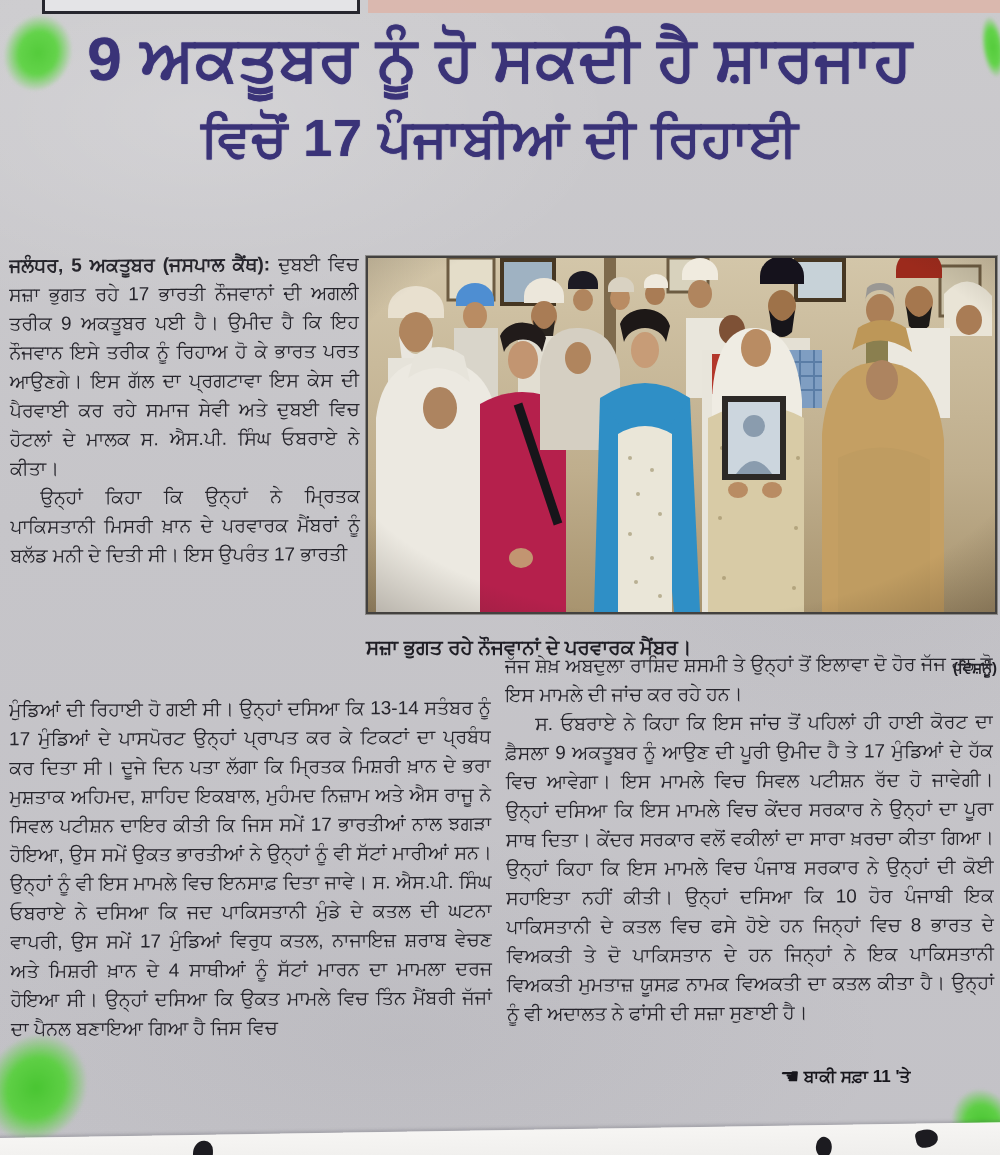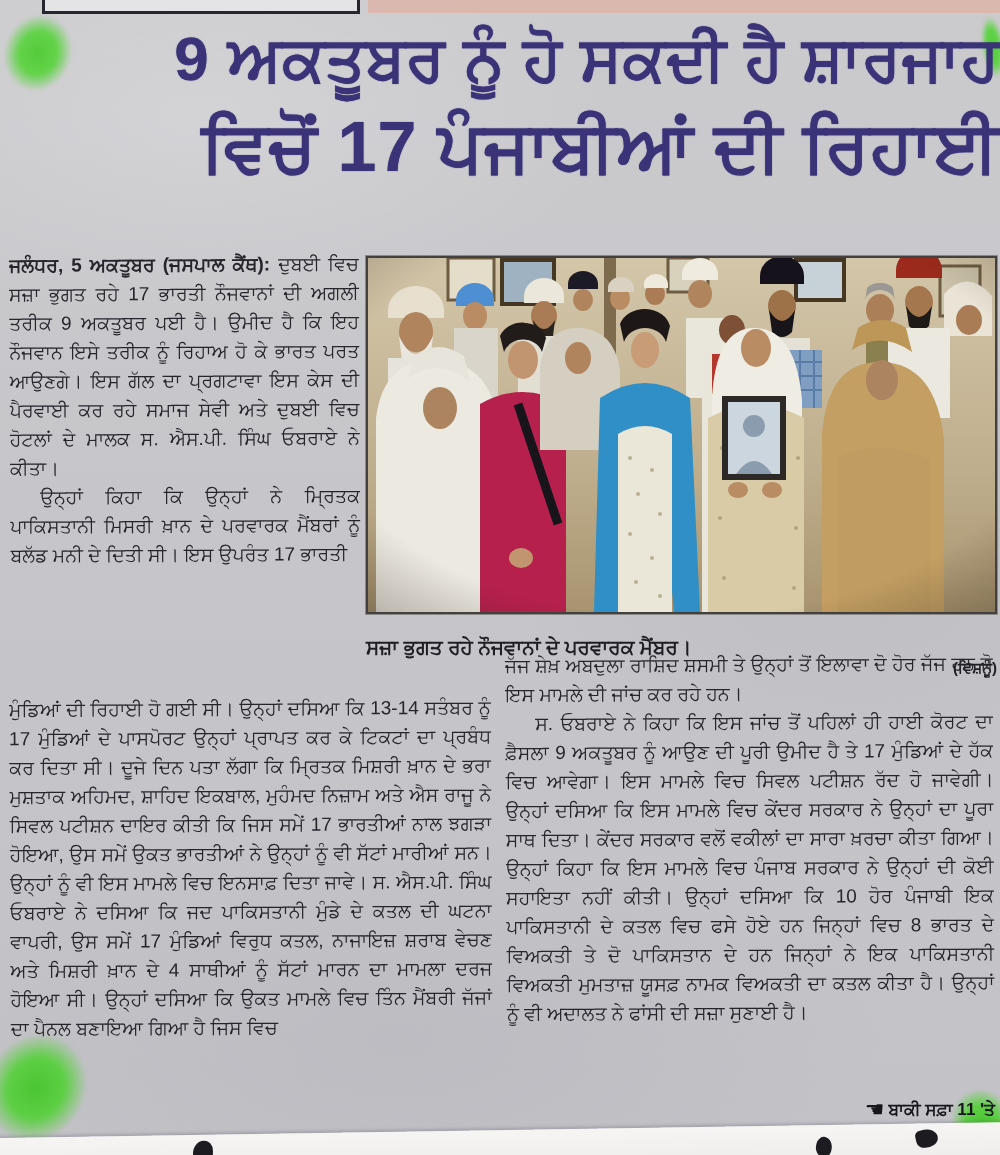"9 ਅਕਤੂਬਰ ਨੂੰ ਹੋ ਸਕਦੀ" .headline { text-align: right -> center }
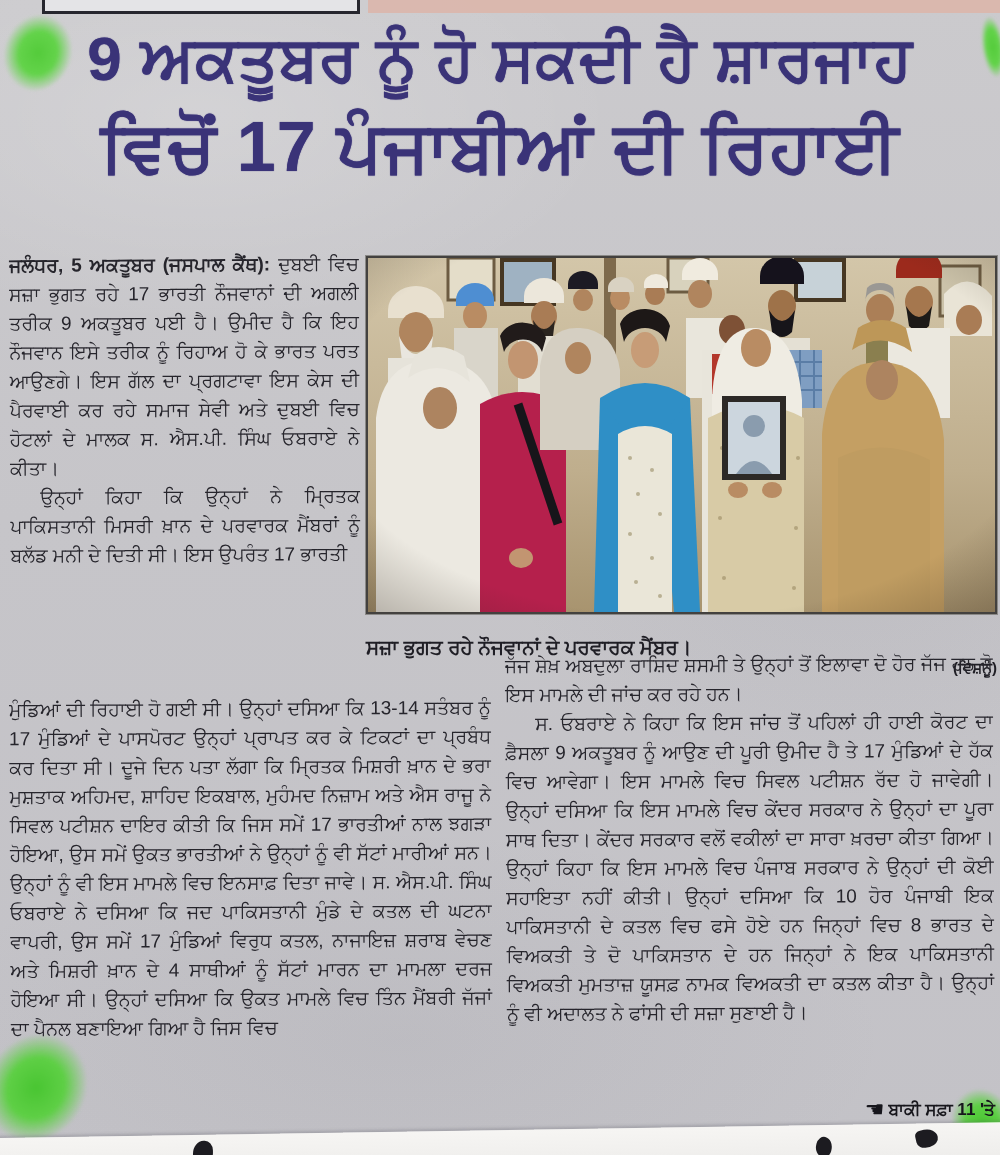"ਵਿਚੋਂ 17 ਪੰਜਾਬੀਆਂ ਦੀ ਰਿਹਾਈ" .headline .l2 { font-size: 70px -> 52px }
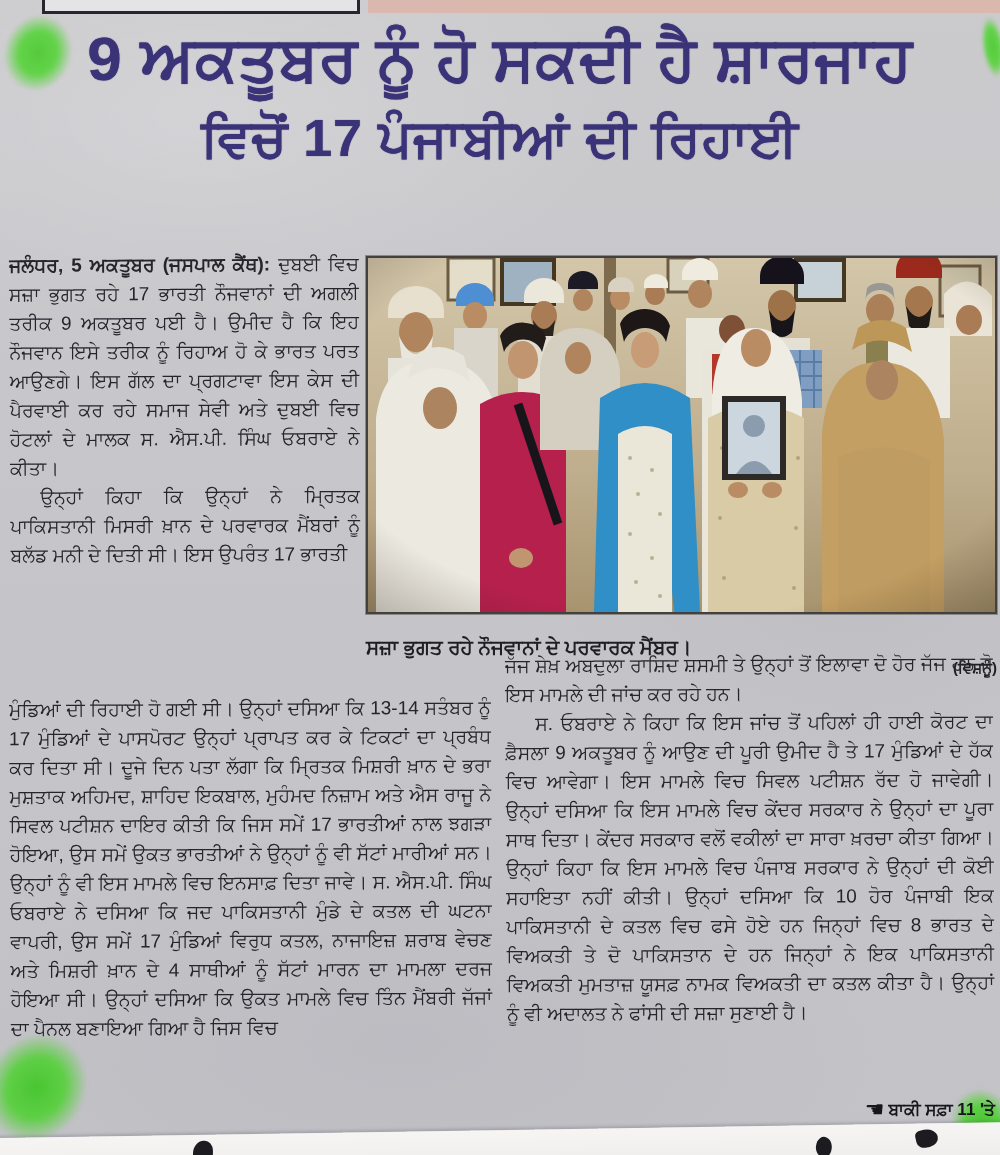"☚ ਬਾਕੀ ਸਫ਼ਾ 11 'ਤੇ" .continuation { text-align: right -> none; top: 1097px -> 1064px }
